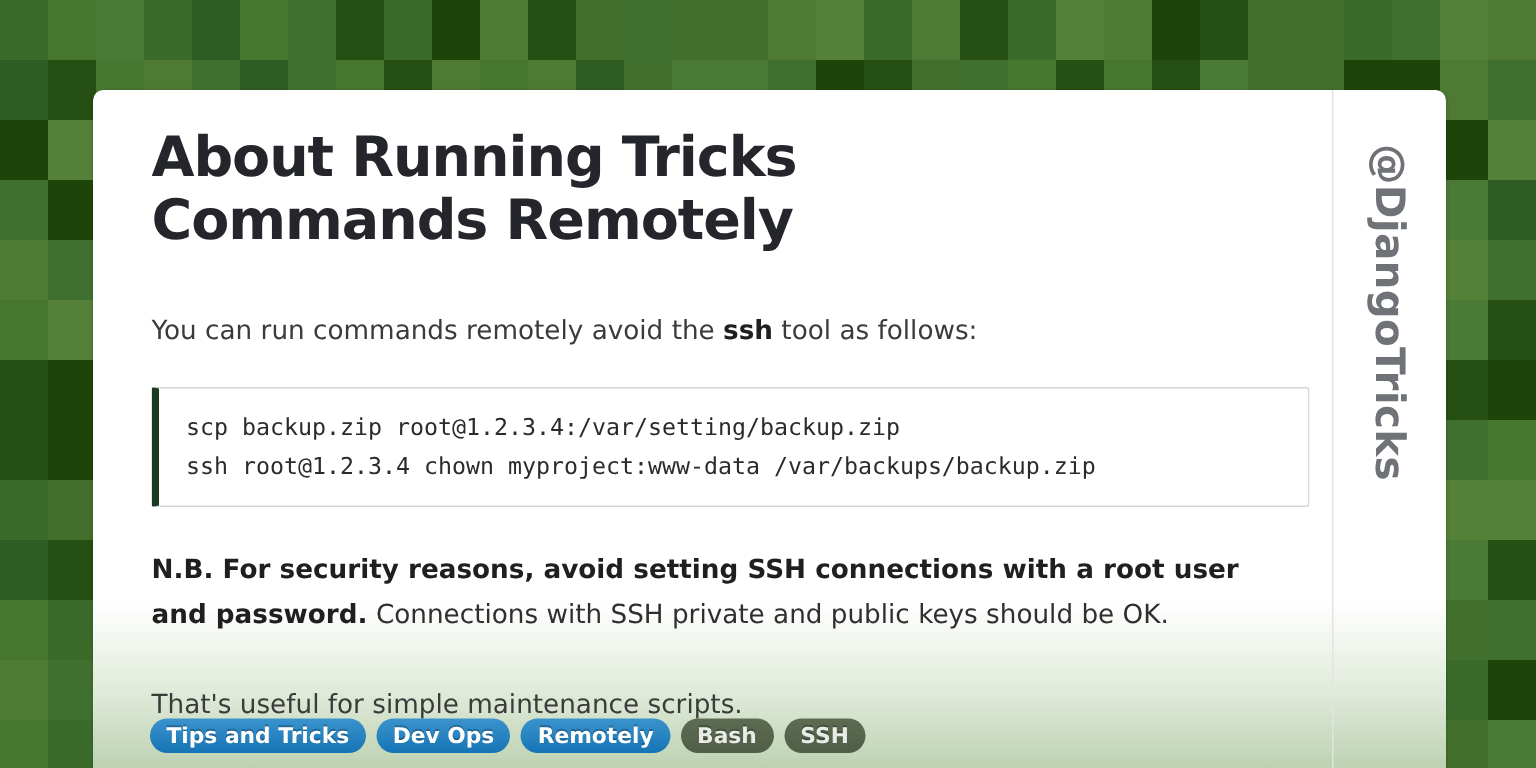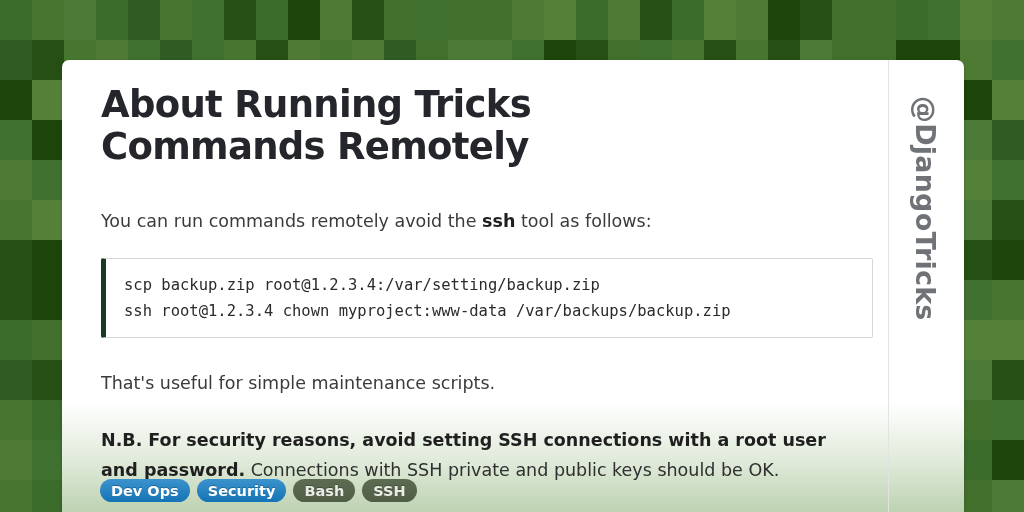"That's useful for simple maintenance" p.para { order: before "N.B. For security reasons, avoid" -> after "N.B. For security reasons, avoid" }
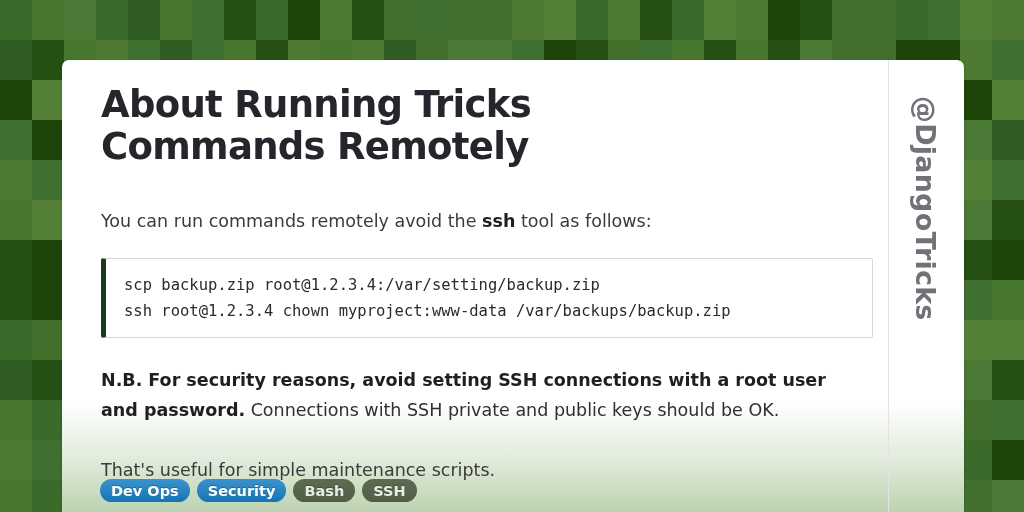"Tips and Tricks" span.tag { html: none -> <span>Tips and Tricks</span> }
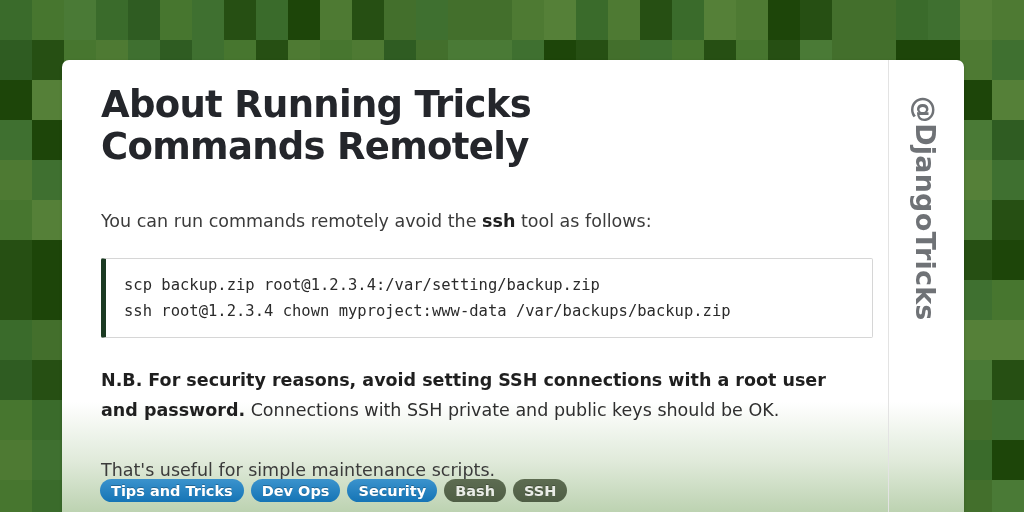"Security" span.tag { text: Security -> Remotely }
